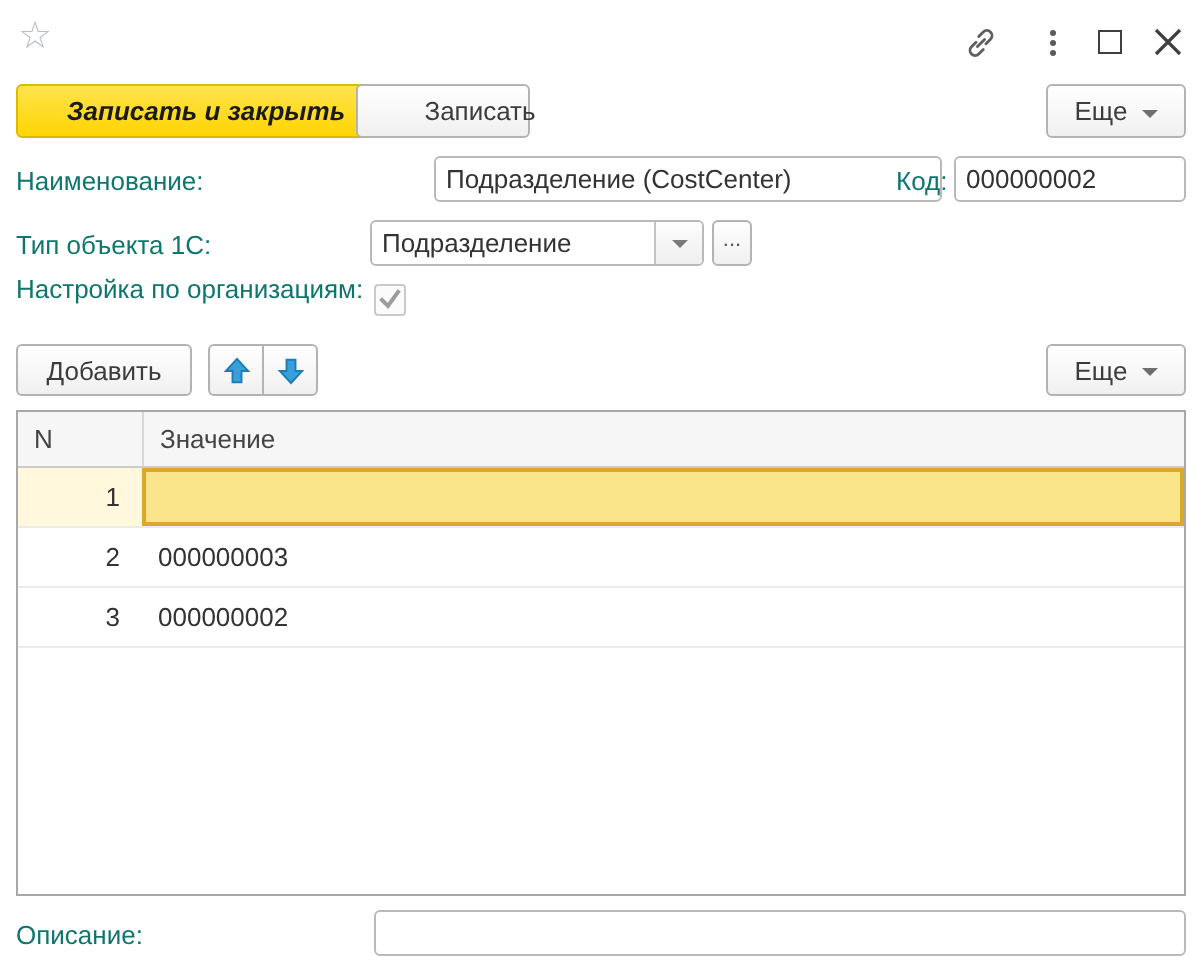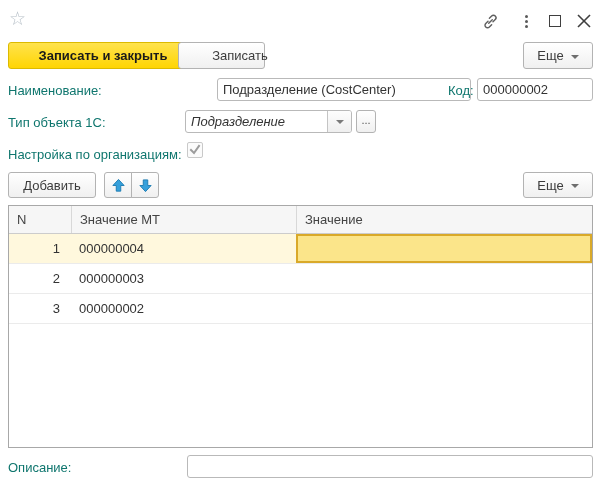"Записать и закрыть" .btn-save-close { font-style: none -> italic }
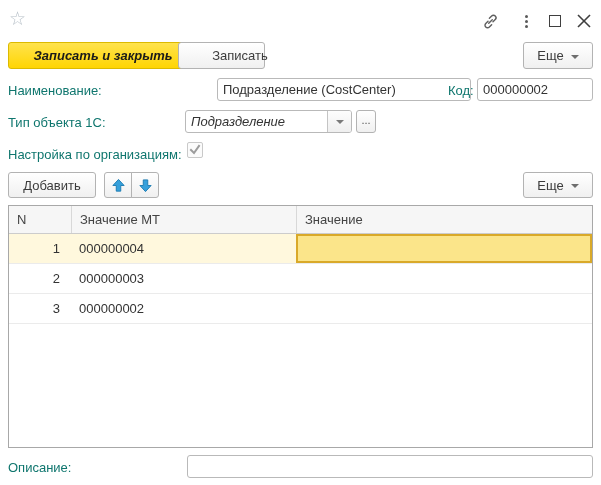"Подразделение" .combo { font-style: italic -> none }
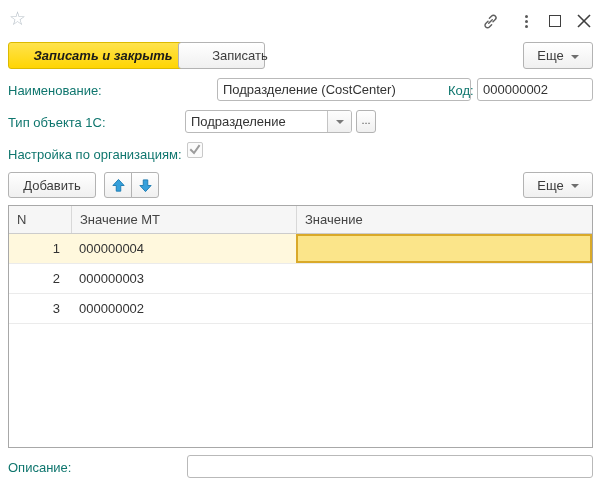"Настройка по организациям:" span.lbl { top: 147px -> 137px }
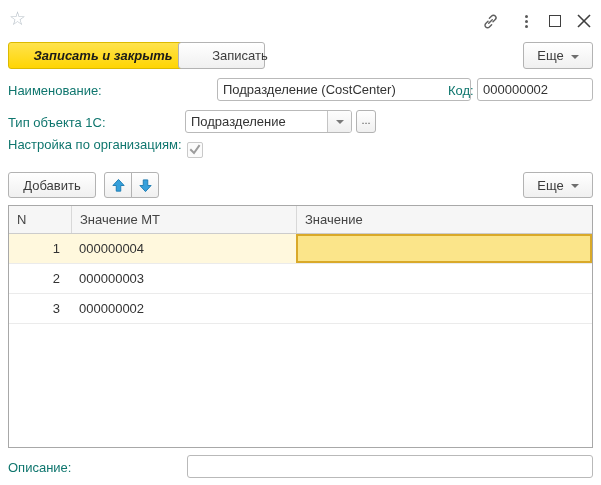"Значение МТ" div.hcell { html: <div>Значение МТ</div> -> none }
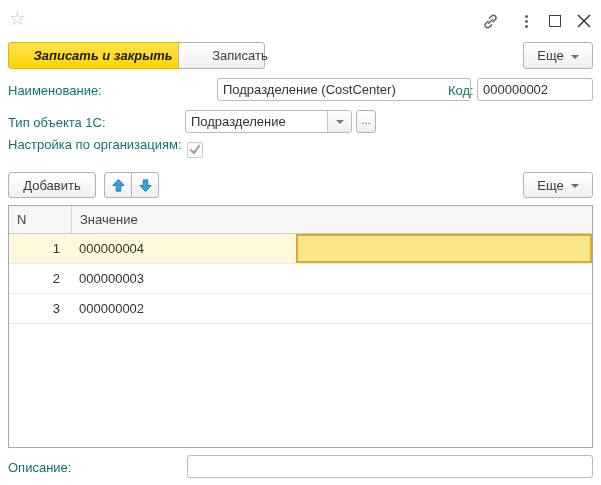"000000004" div.cell { html: <div>000000004</div> -> none }
